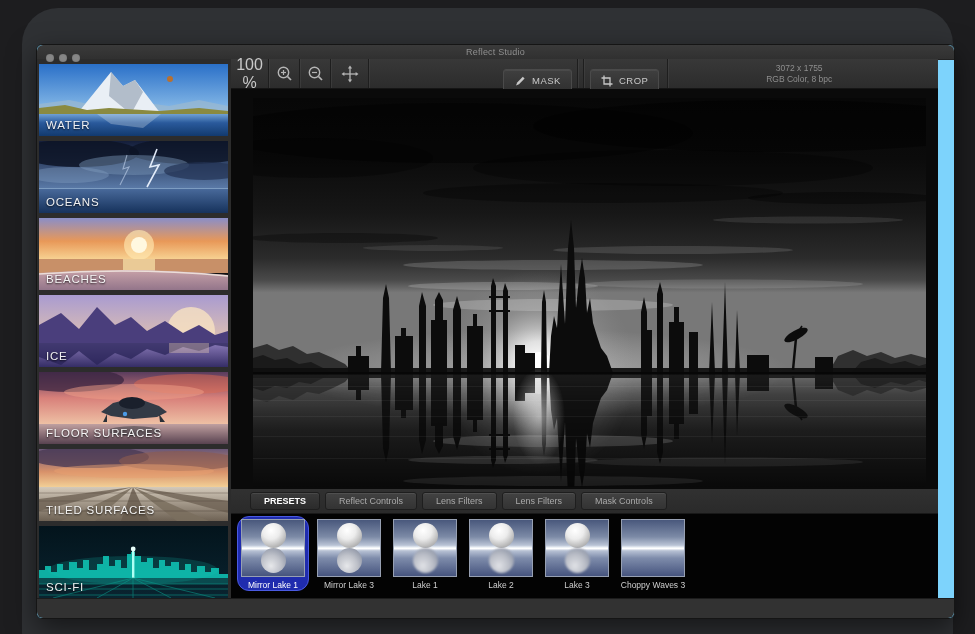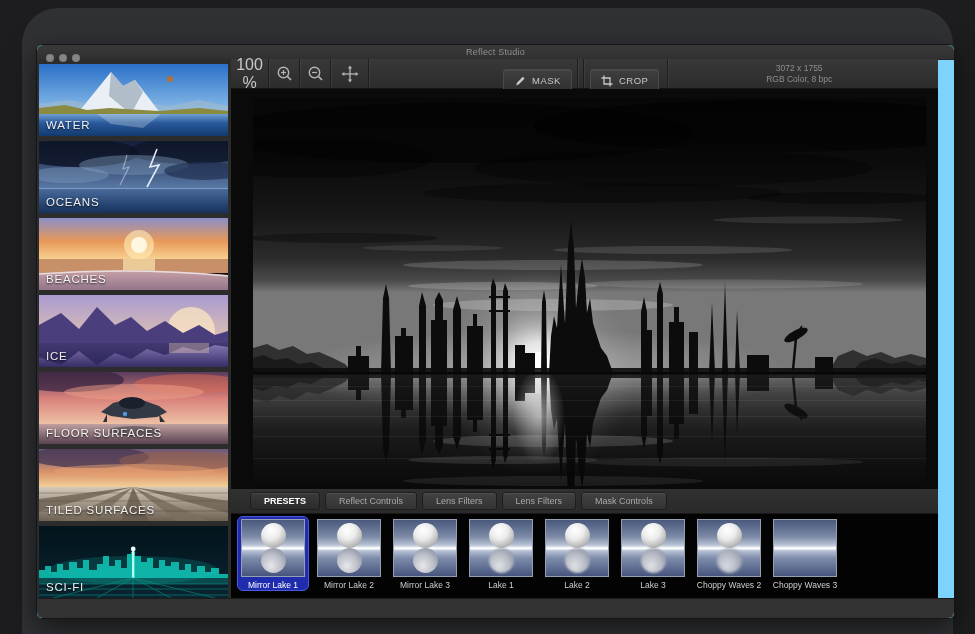"Mirror Lake 1" .preset { border-radius: 6px -> 12px }
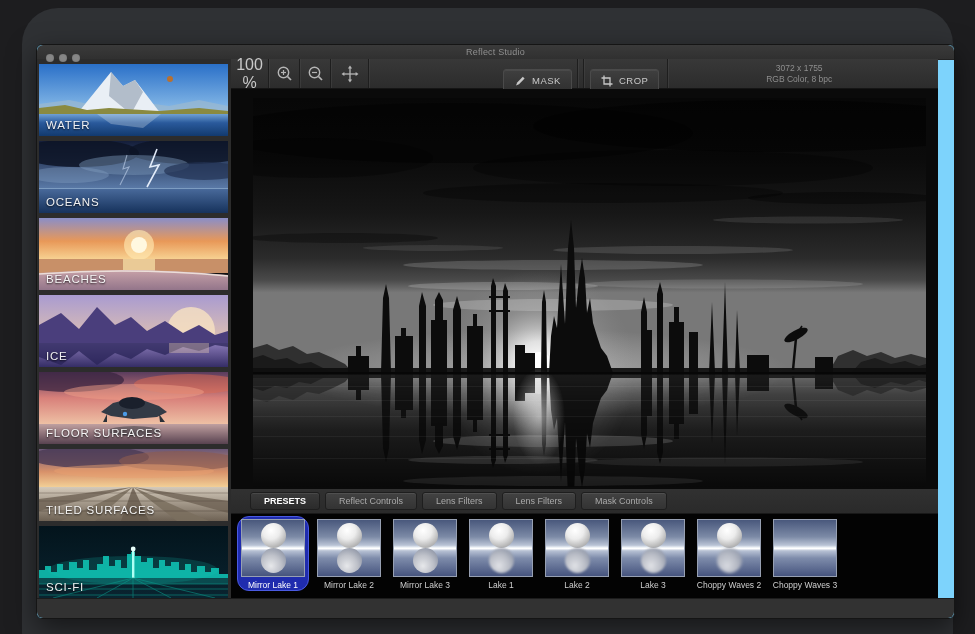"Mirror Lake 2" div.preset { html: <div> <div> <div></div> <div></div> </div> <div>Mirror Lake 2</div> </div> -> none }
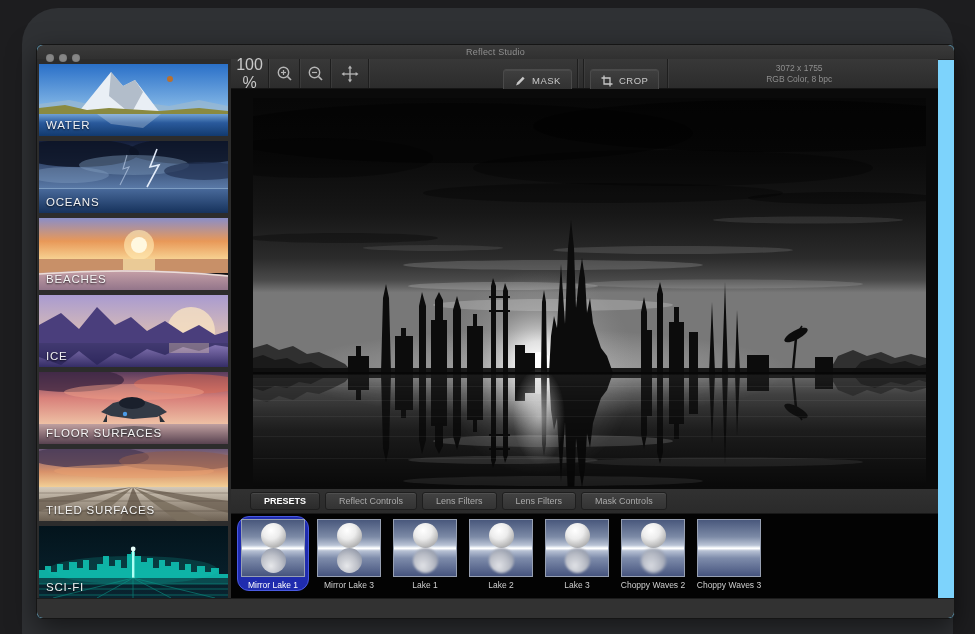"Choppy Waves 2" div.preset { html: <div> <div> <div></div> <div></div> </div> <div>Choppy Waves 2</div> </div> -> none }
